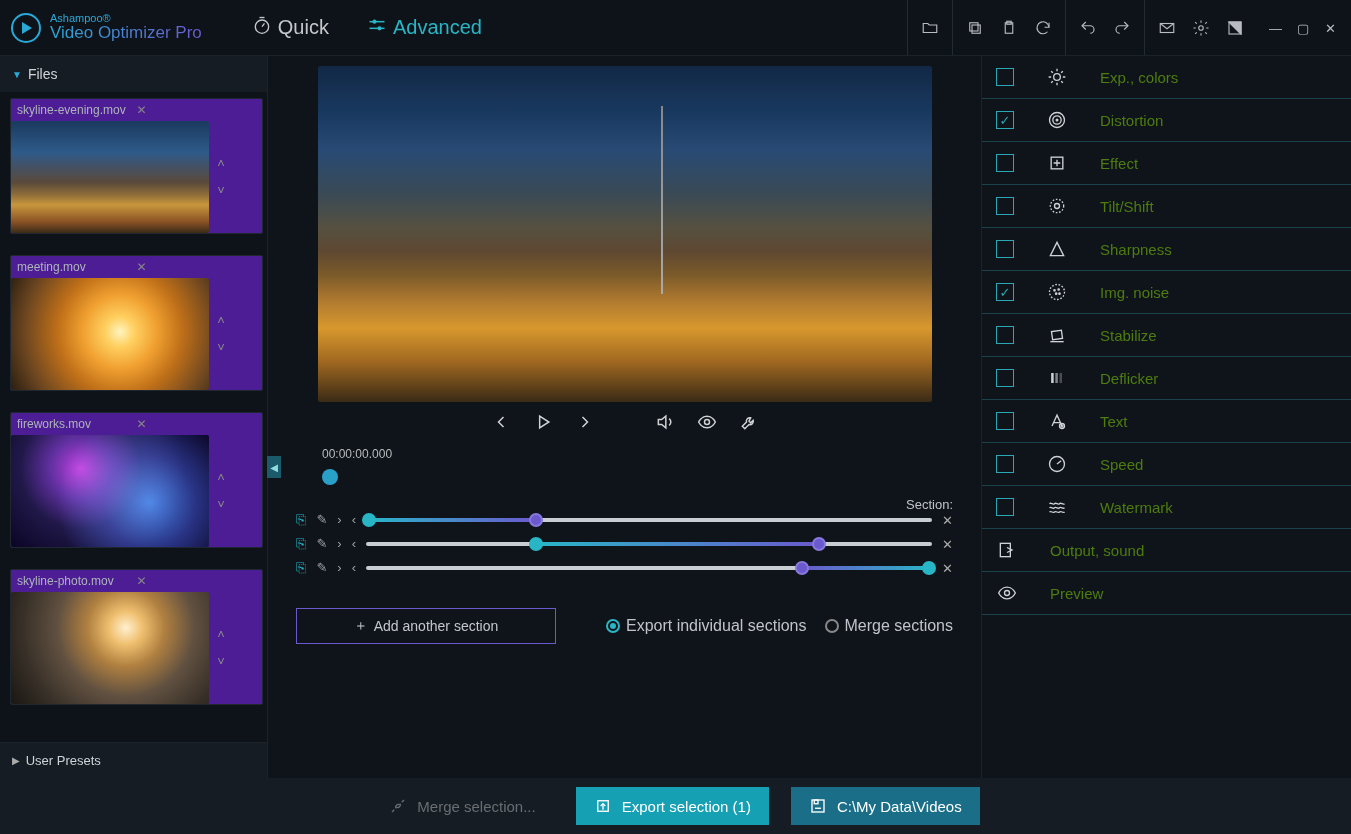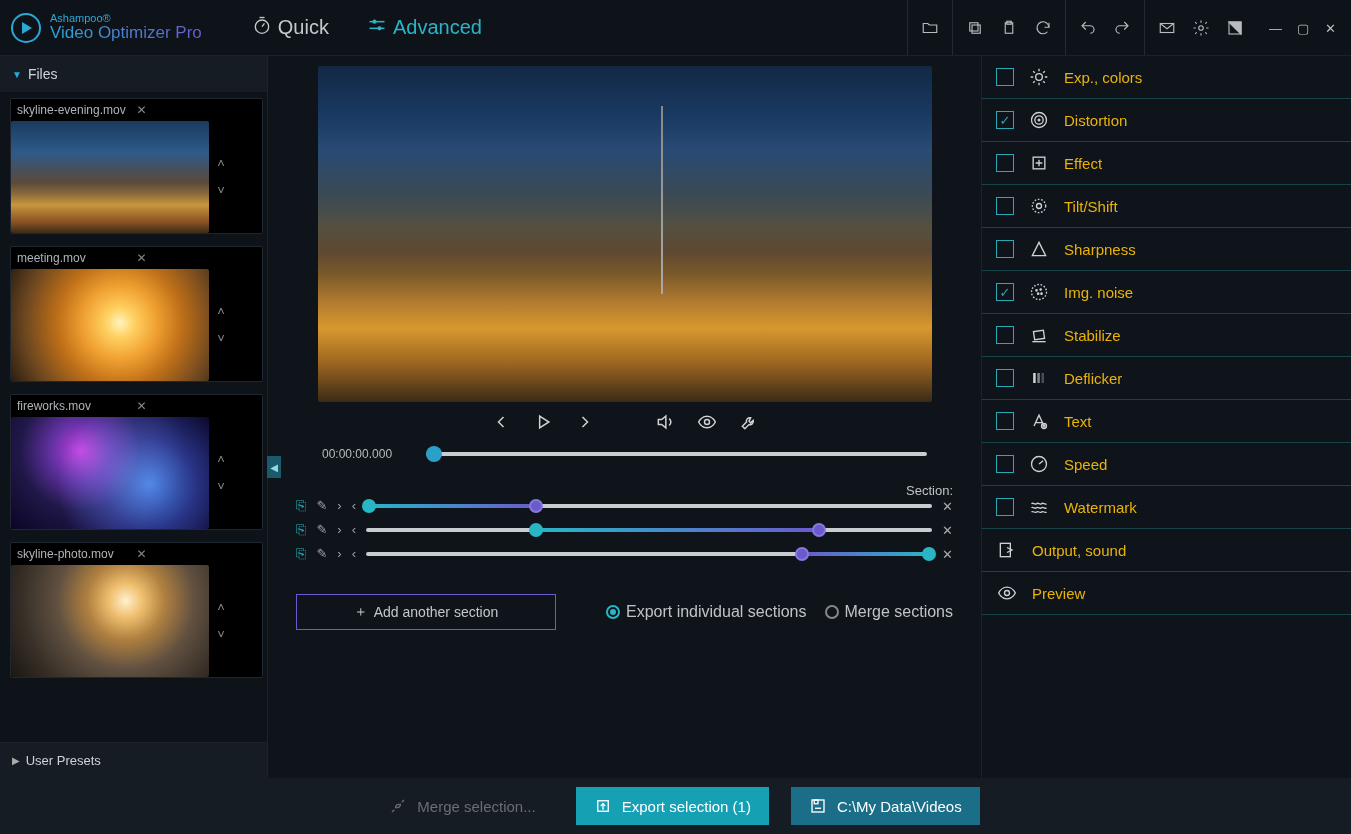"Exp., colors" .effect-row { color: #eab308 -> #4d7c0f; gap: 14px -> 32px }
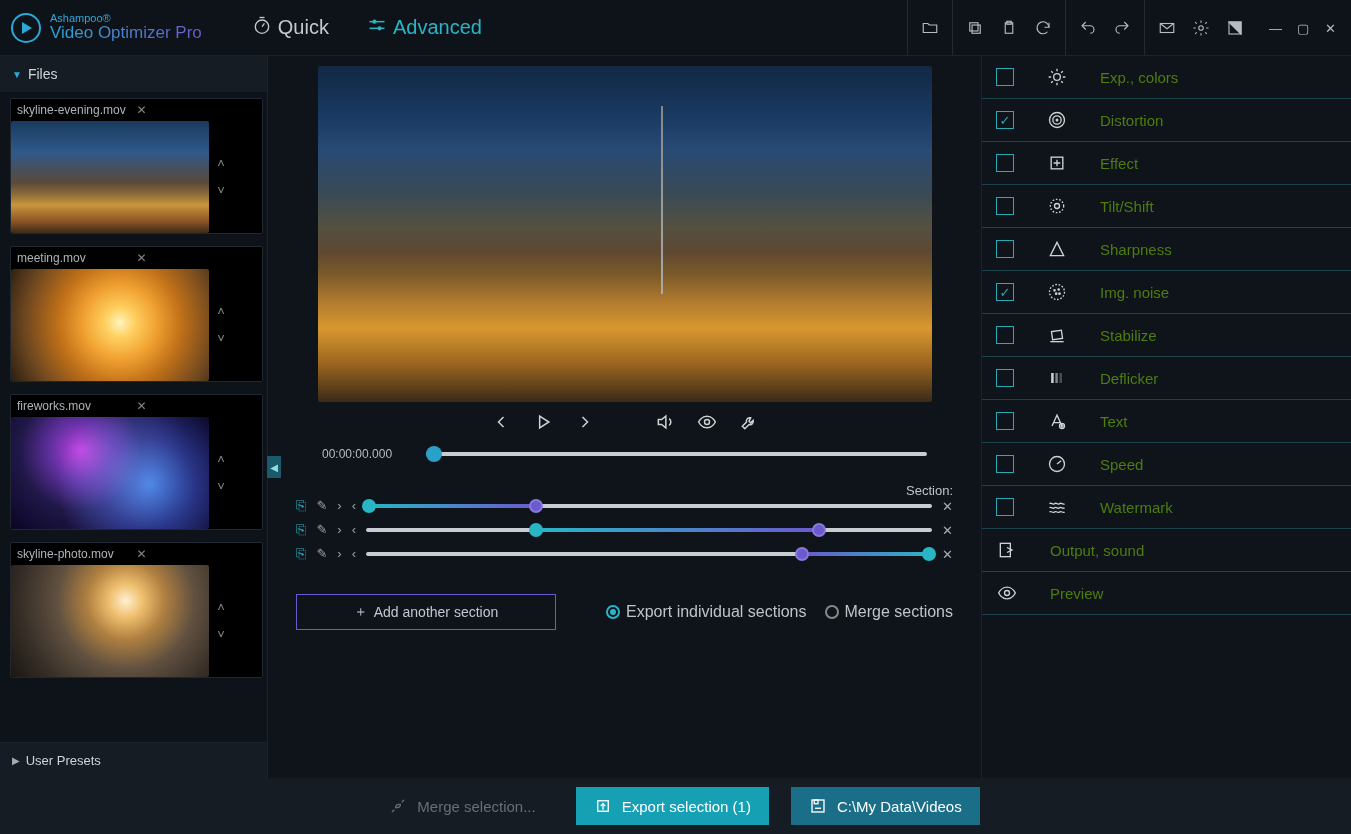"skyline-evening.mov" .file-item { background: #000000 -> #4c1d95; margin-bottom: 12px -> 21px }
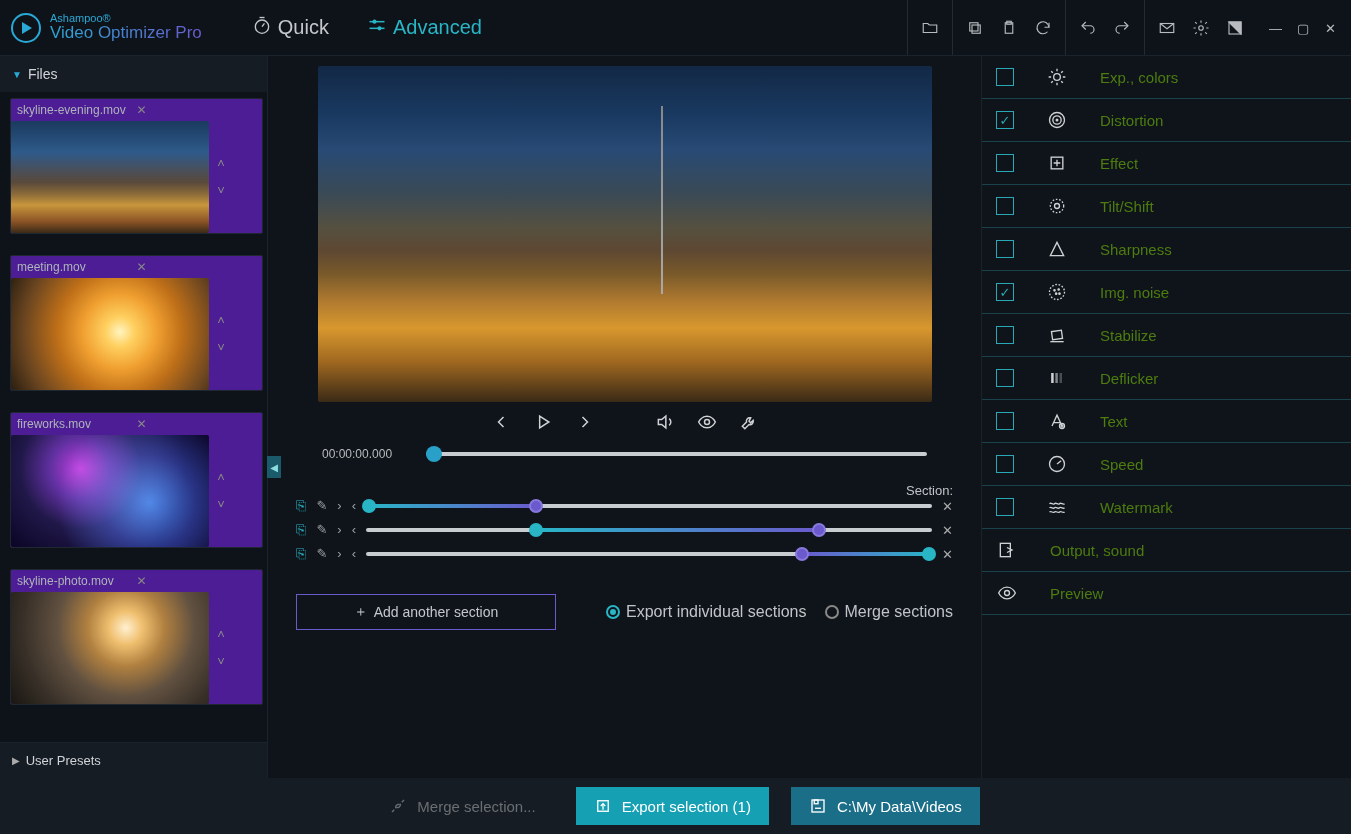"00:00:00.000" .timeline-row { align-items: center -> flex-start; flex-direction: none -> column }
